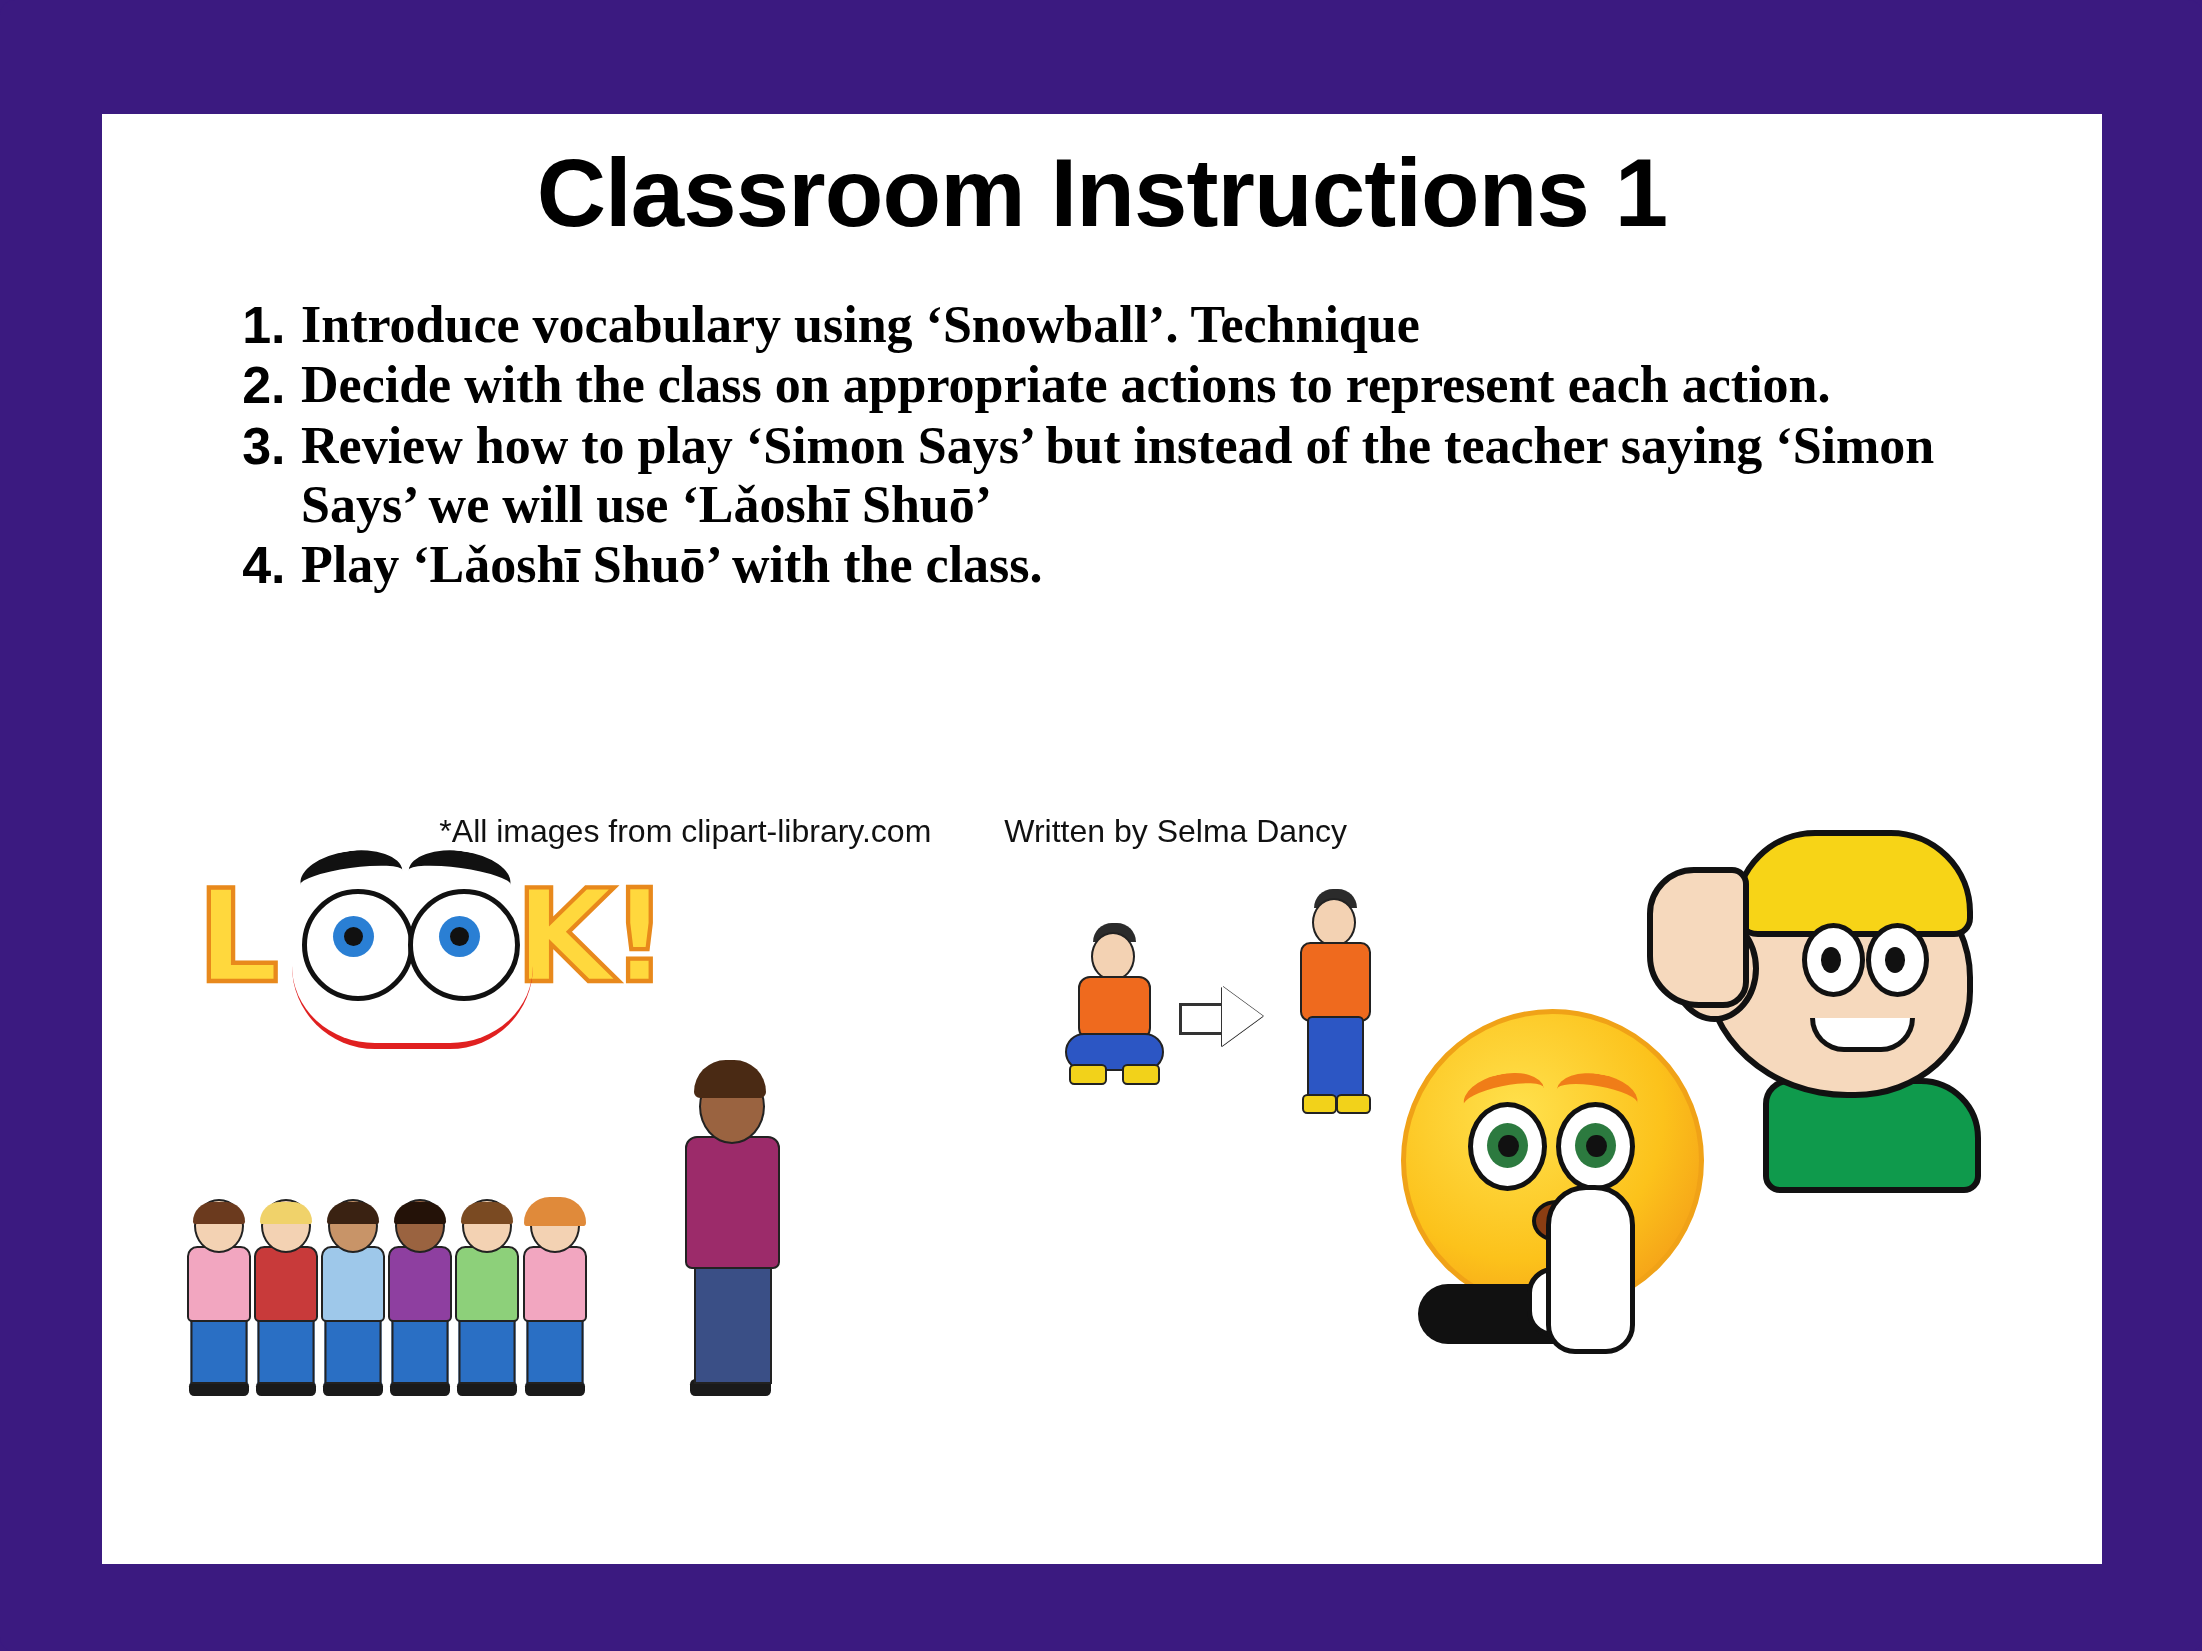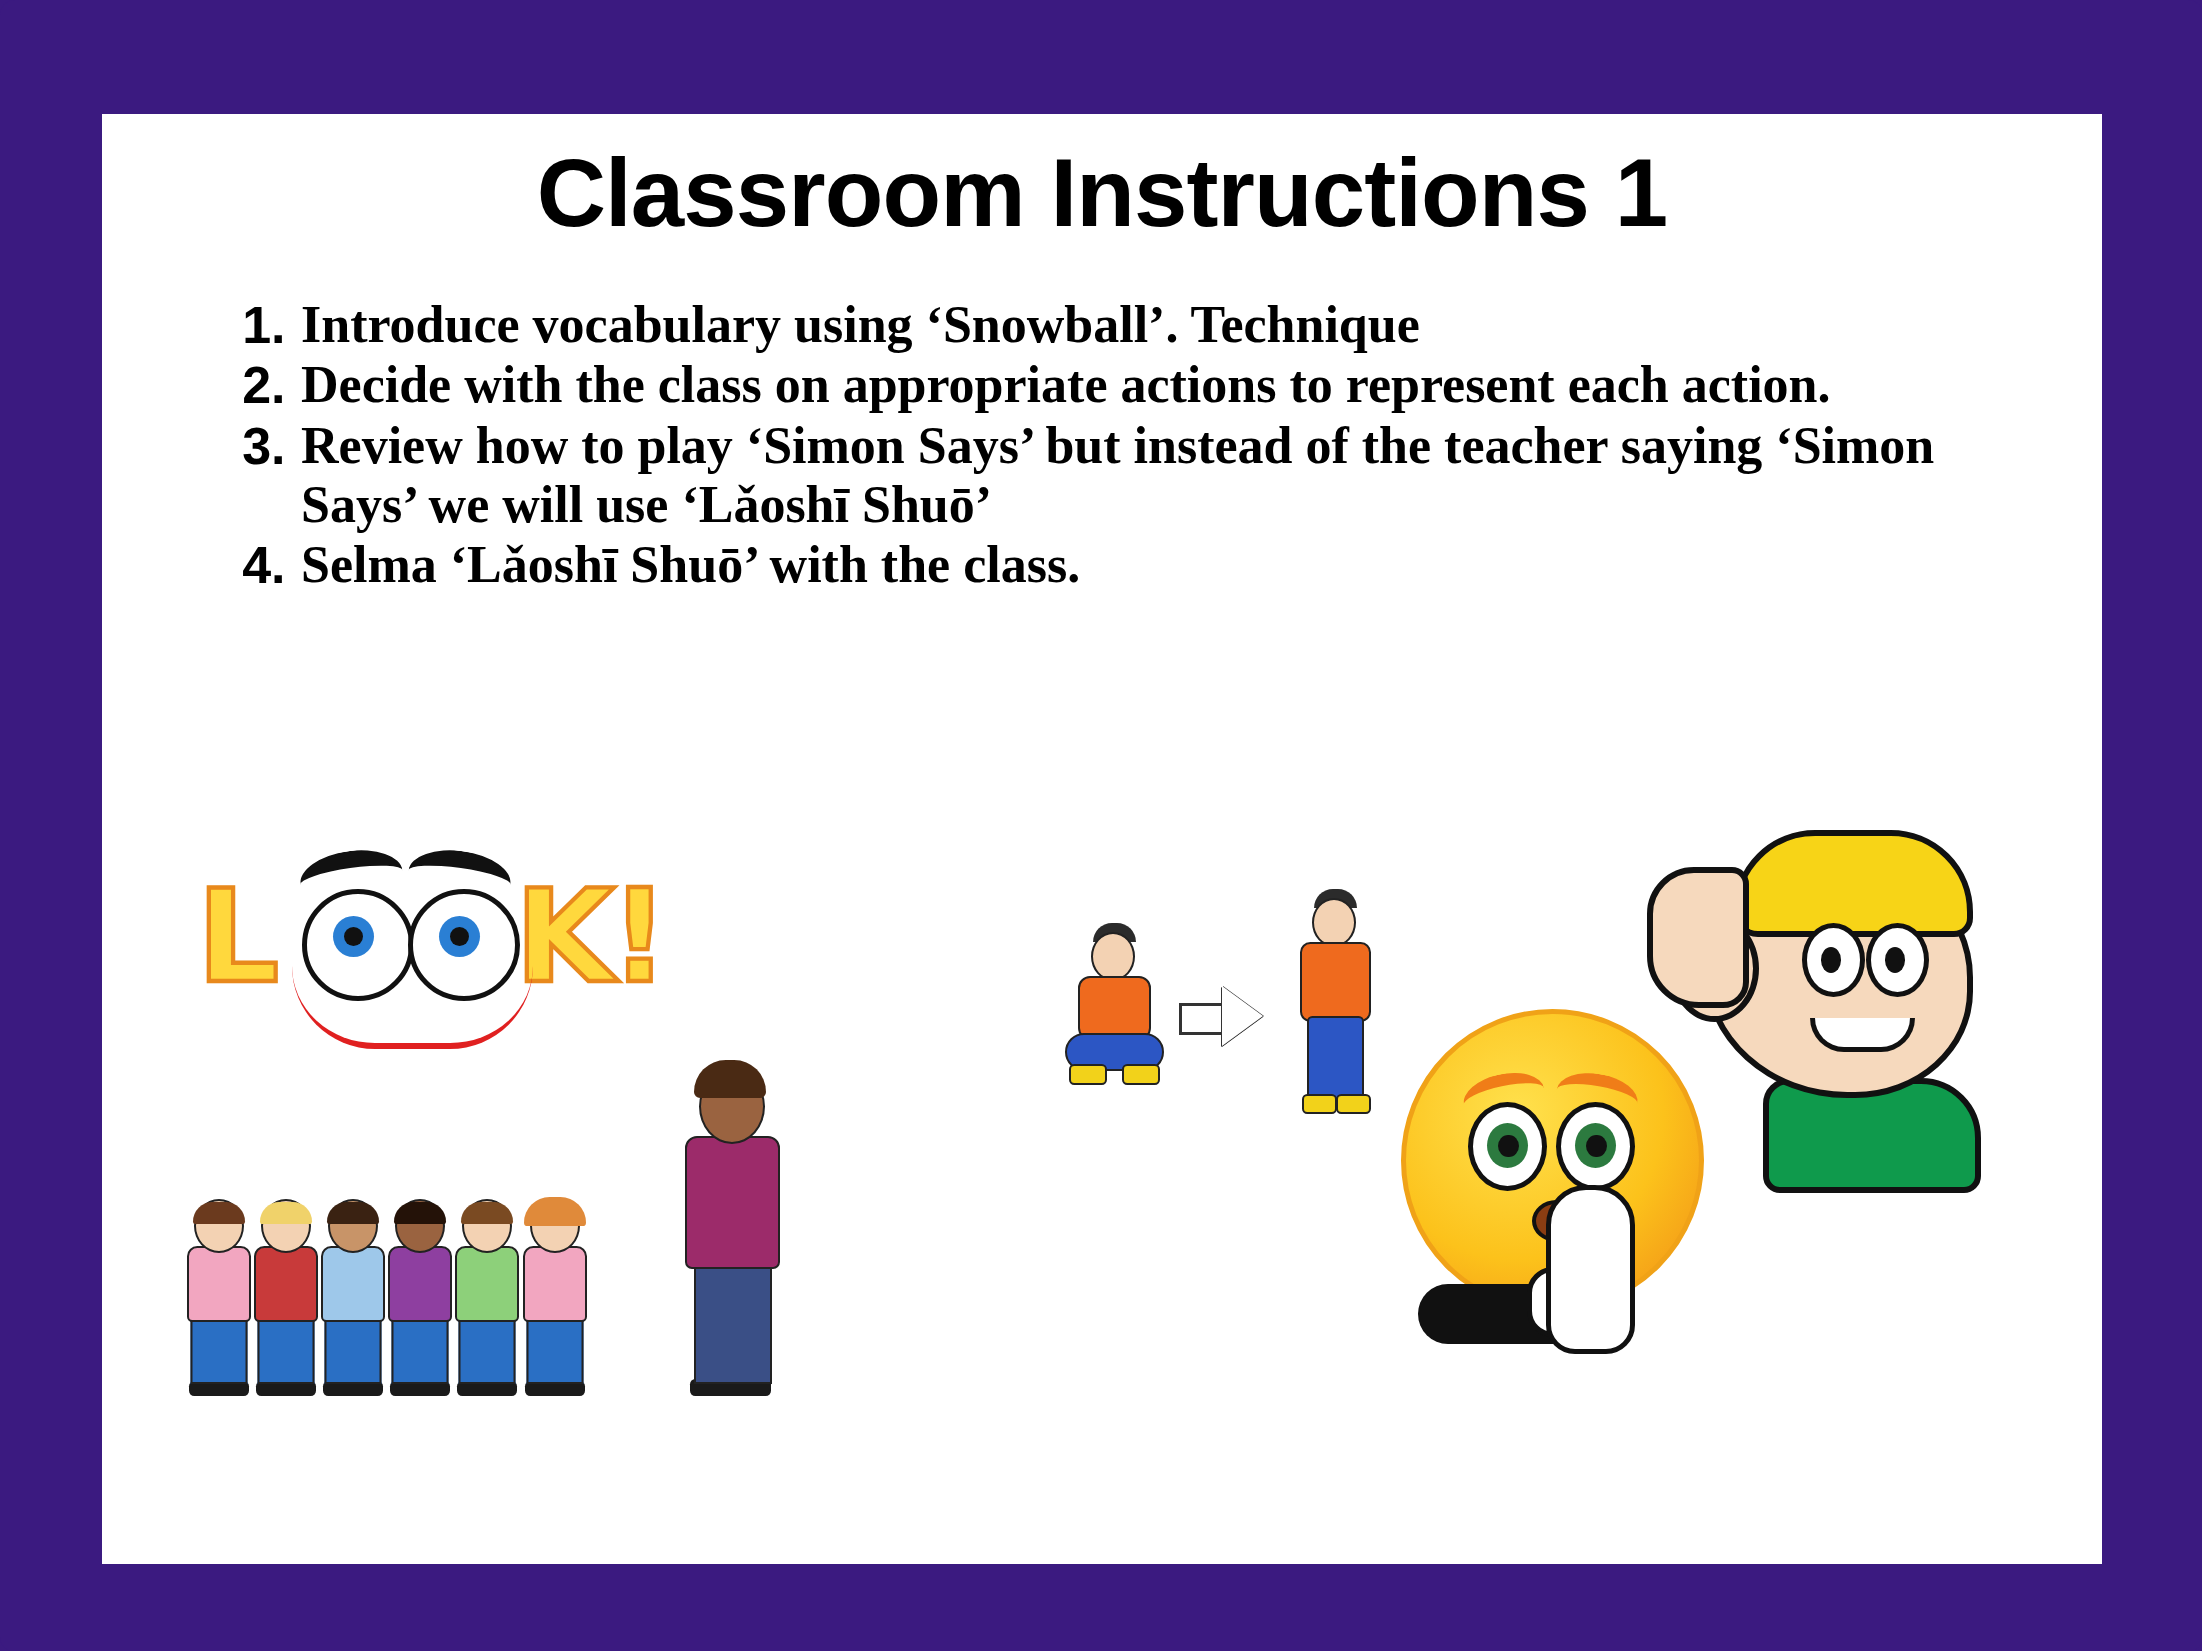"Selma ‘Lǎoshī Shuō’ with the" div.inst-text { text: Selma -> Play }
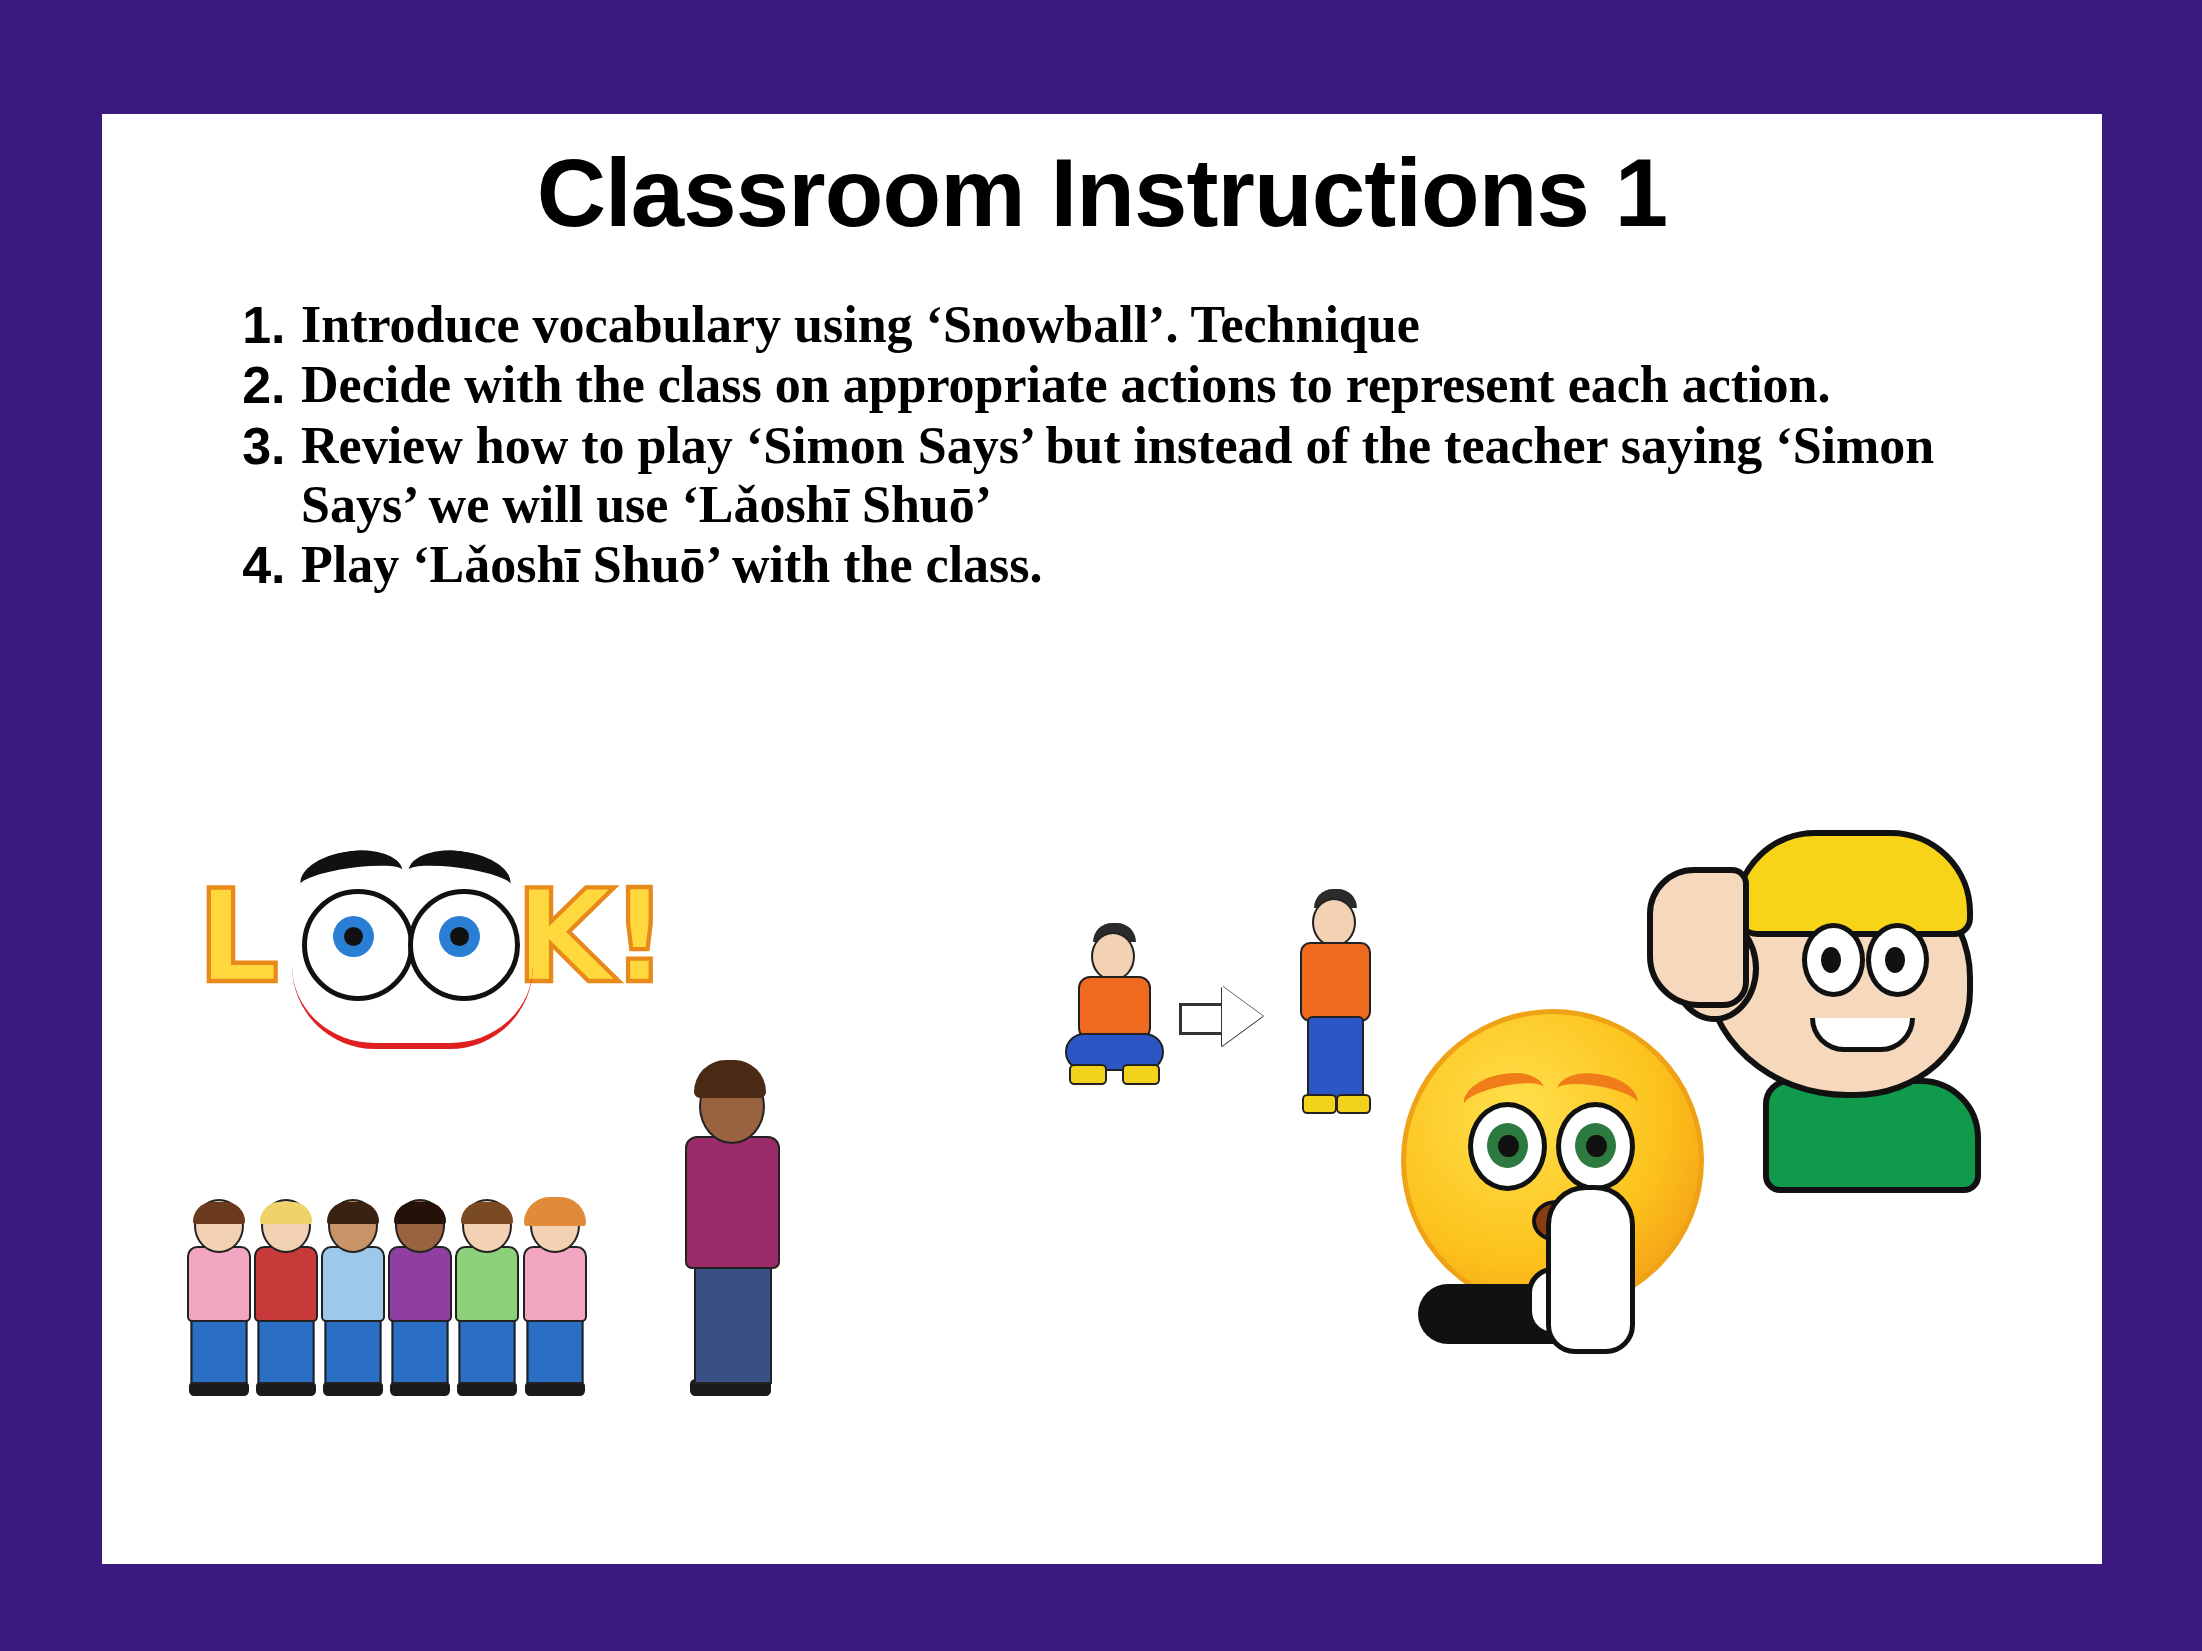"*All images from clipart-library.com" div.credits { html: none -> <div> <span>*All images from clipart-library.com</span><span></span><span>Written by Selma Dancy</span> </div> }
